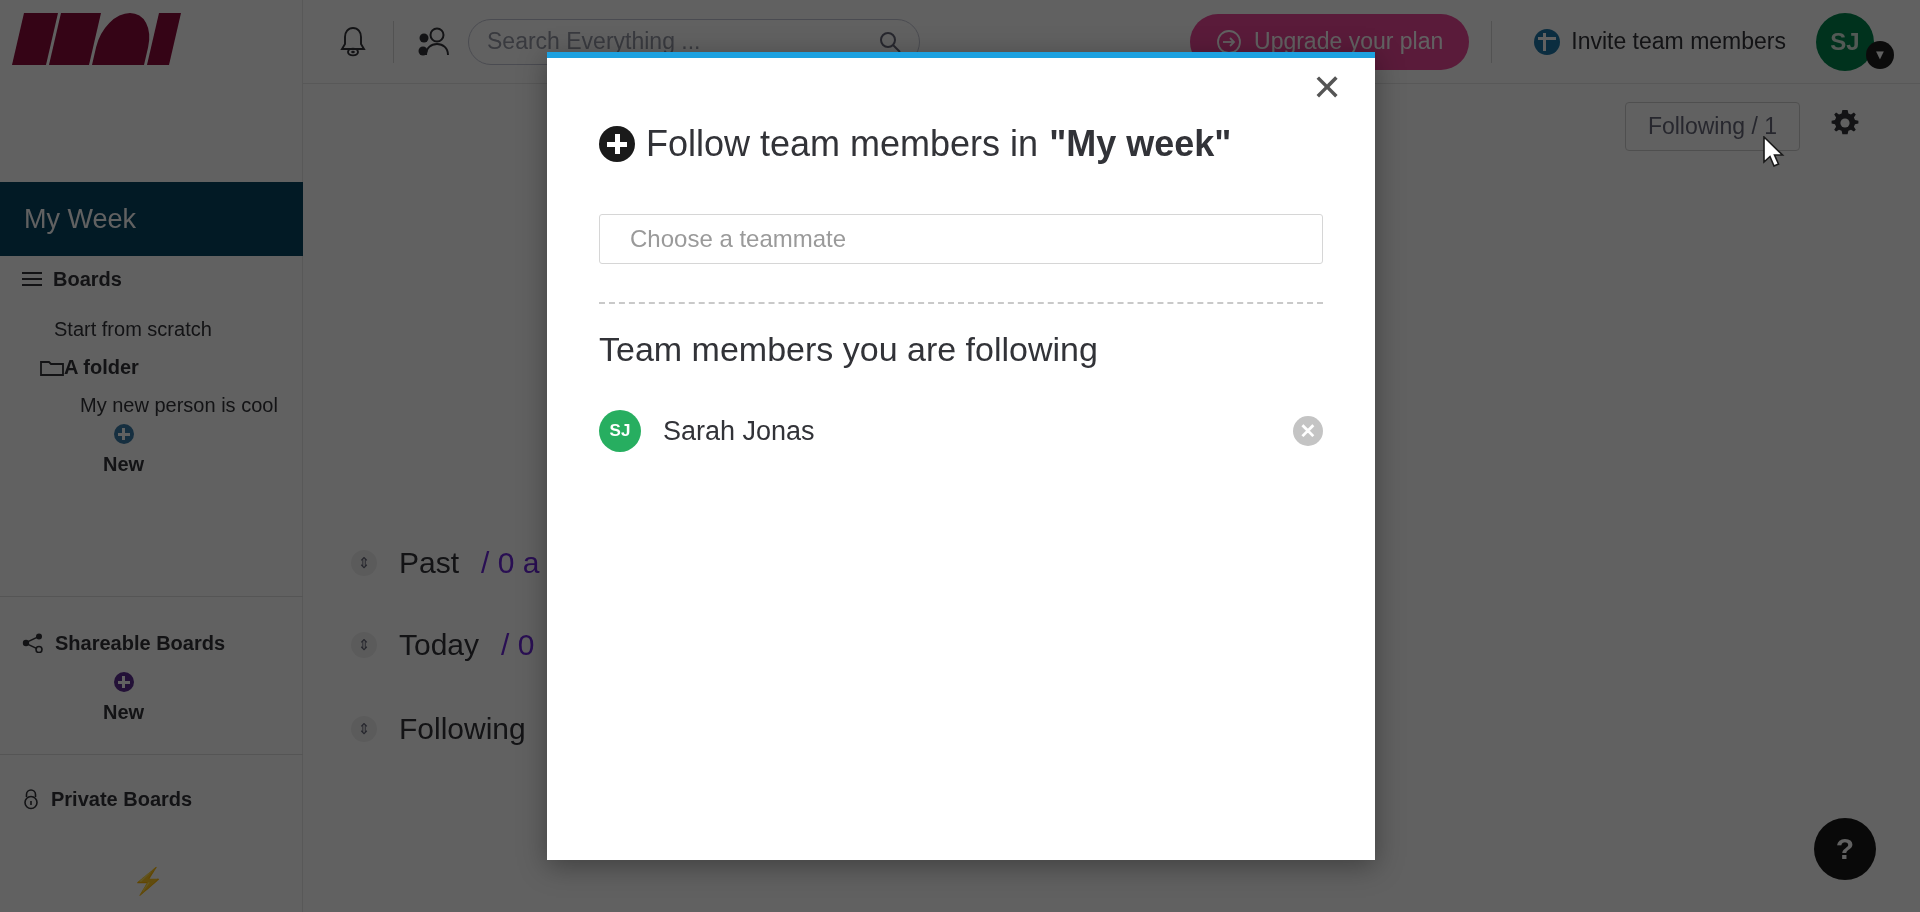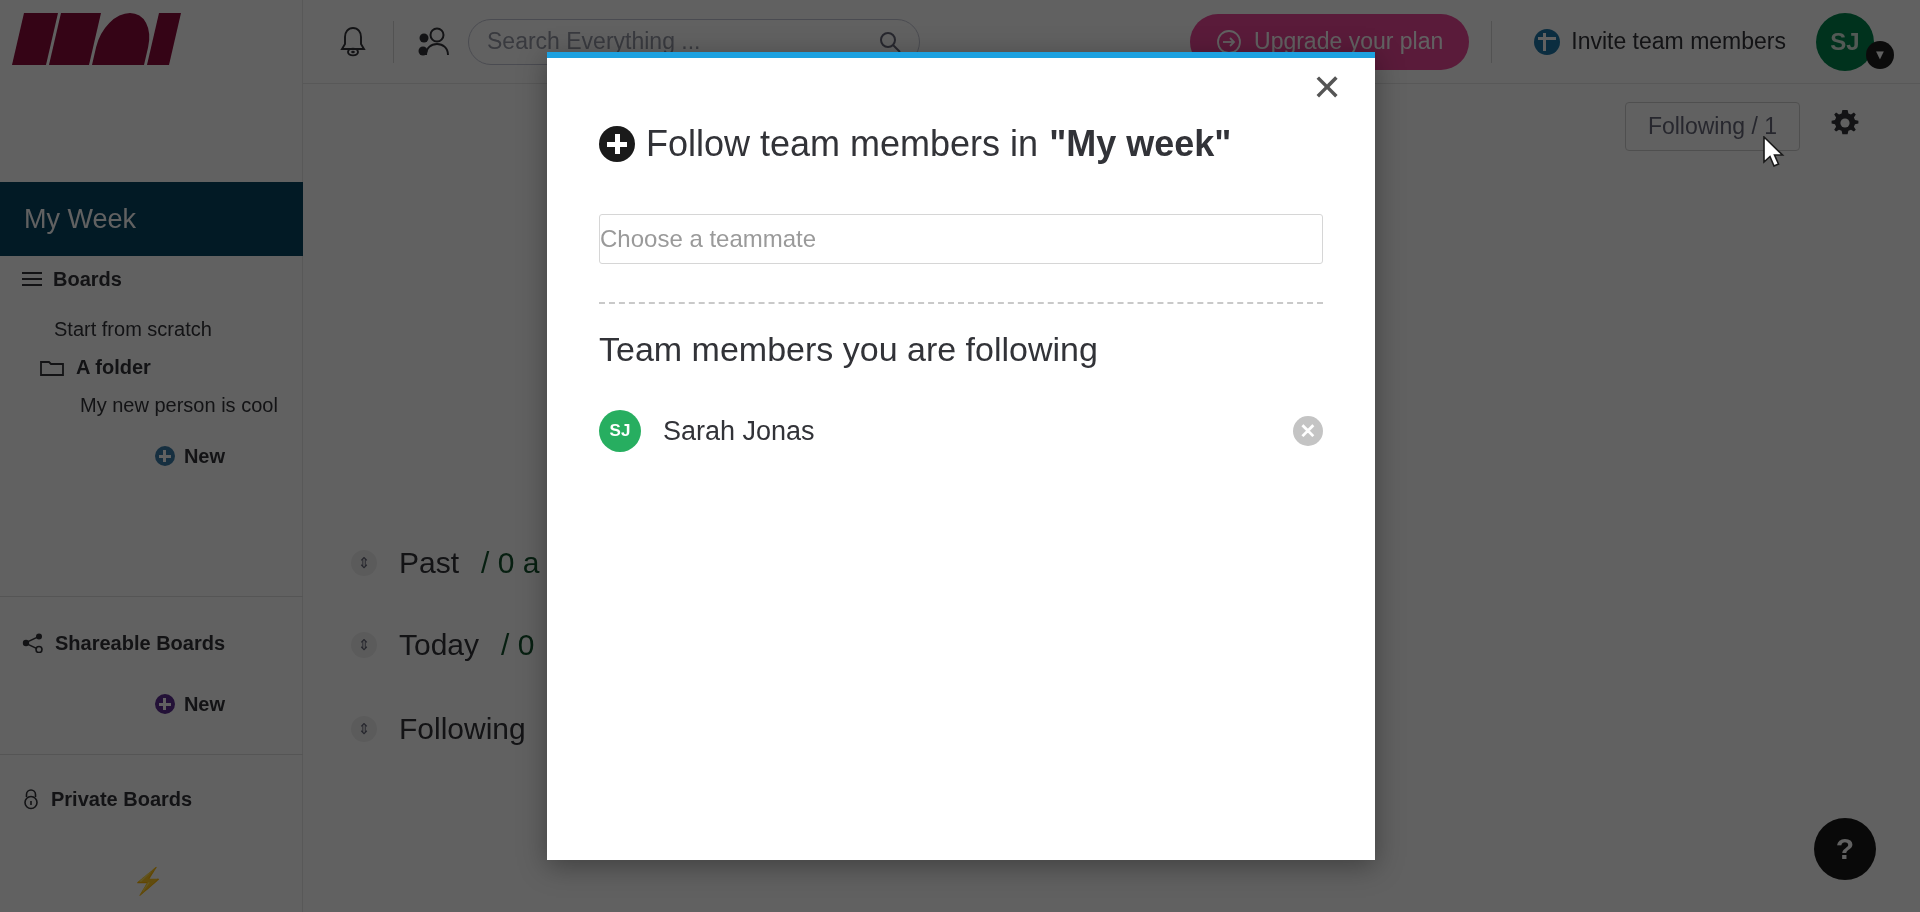"Choose a teammate" .modal-input { padding: 0 0 -> 0 30px }
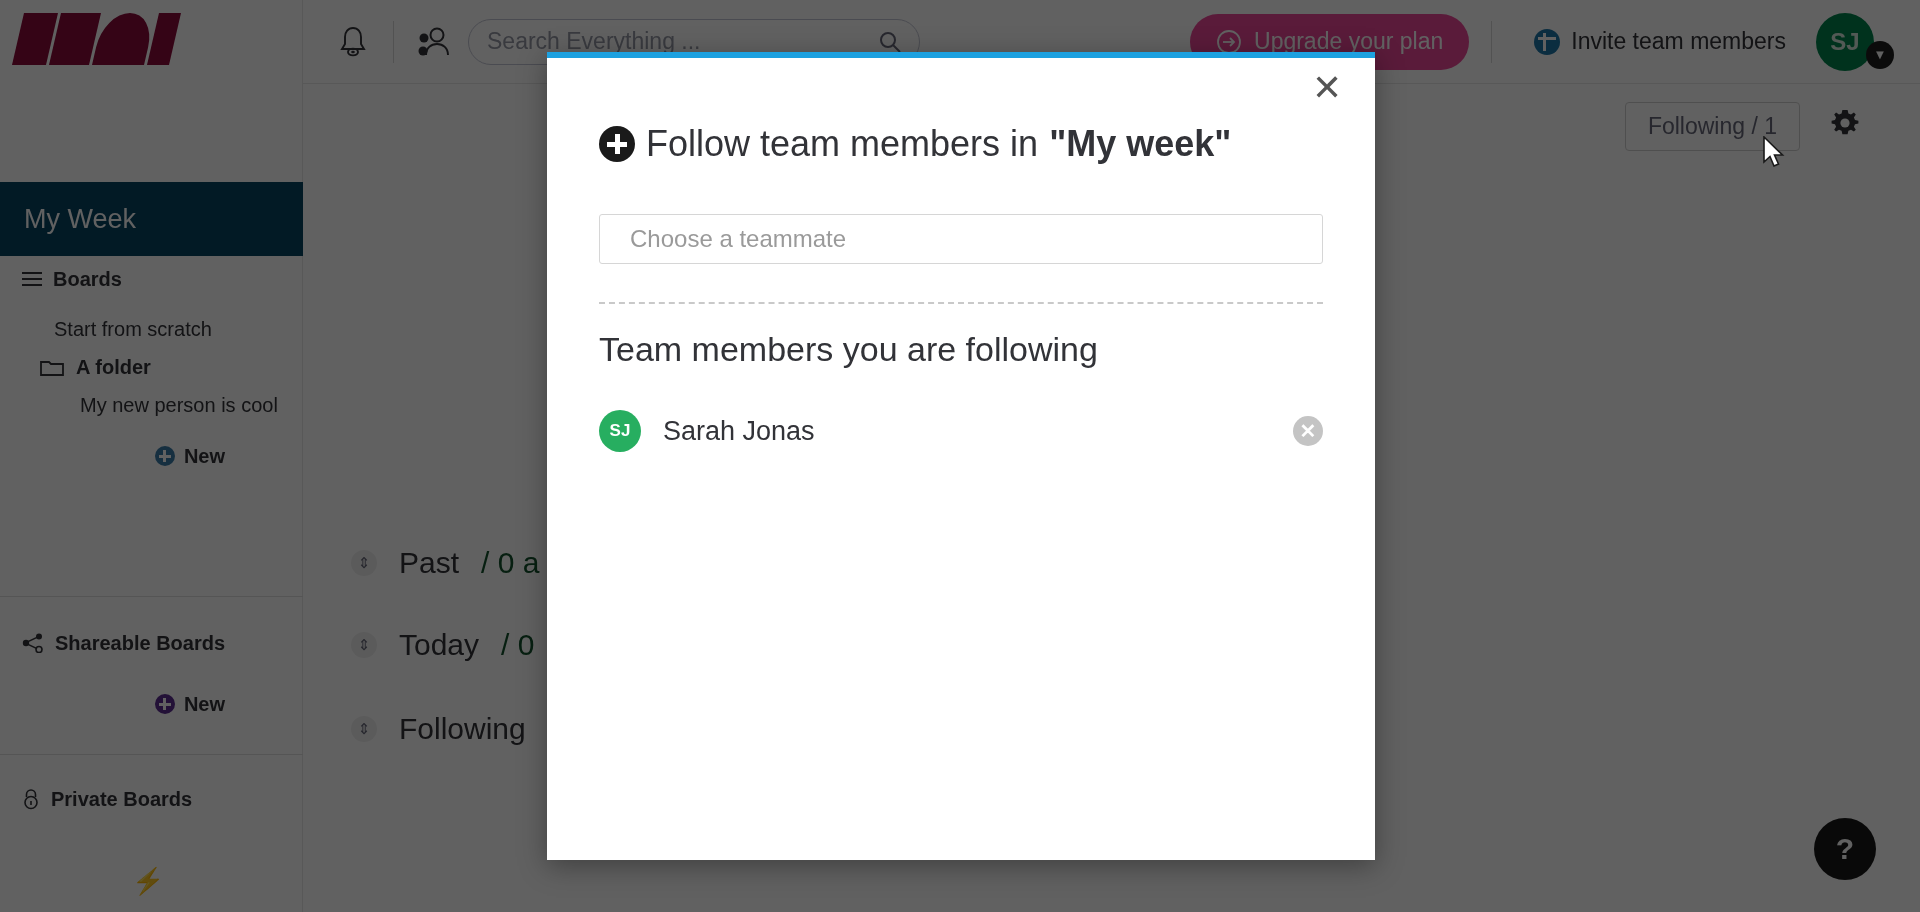"A folder" .sb-sub.folder { gap: 12px -> 0 }
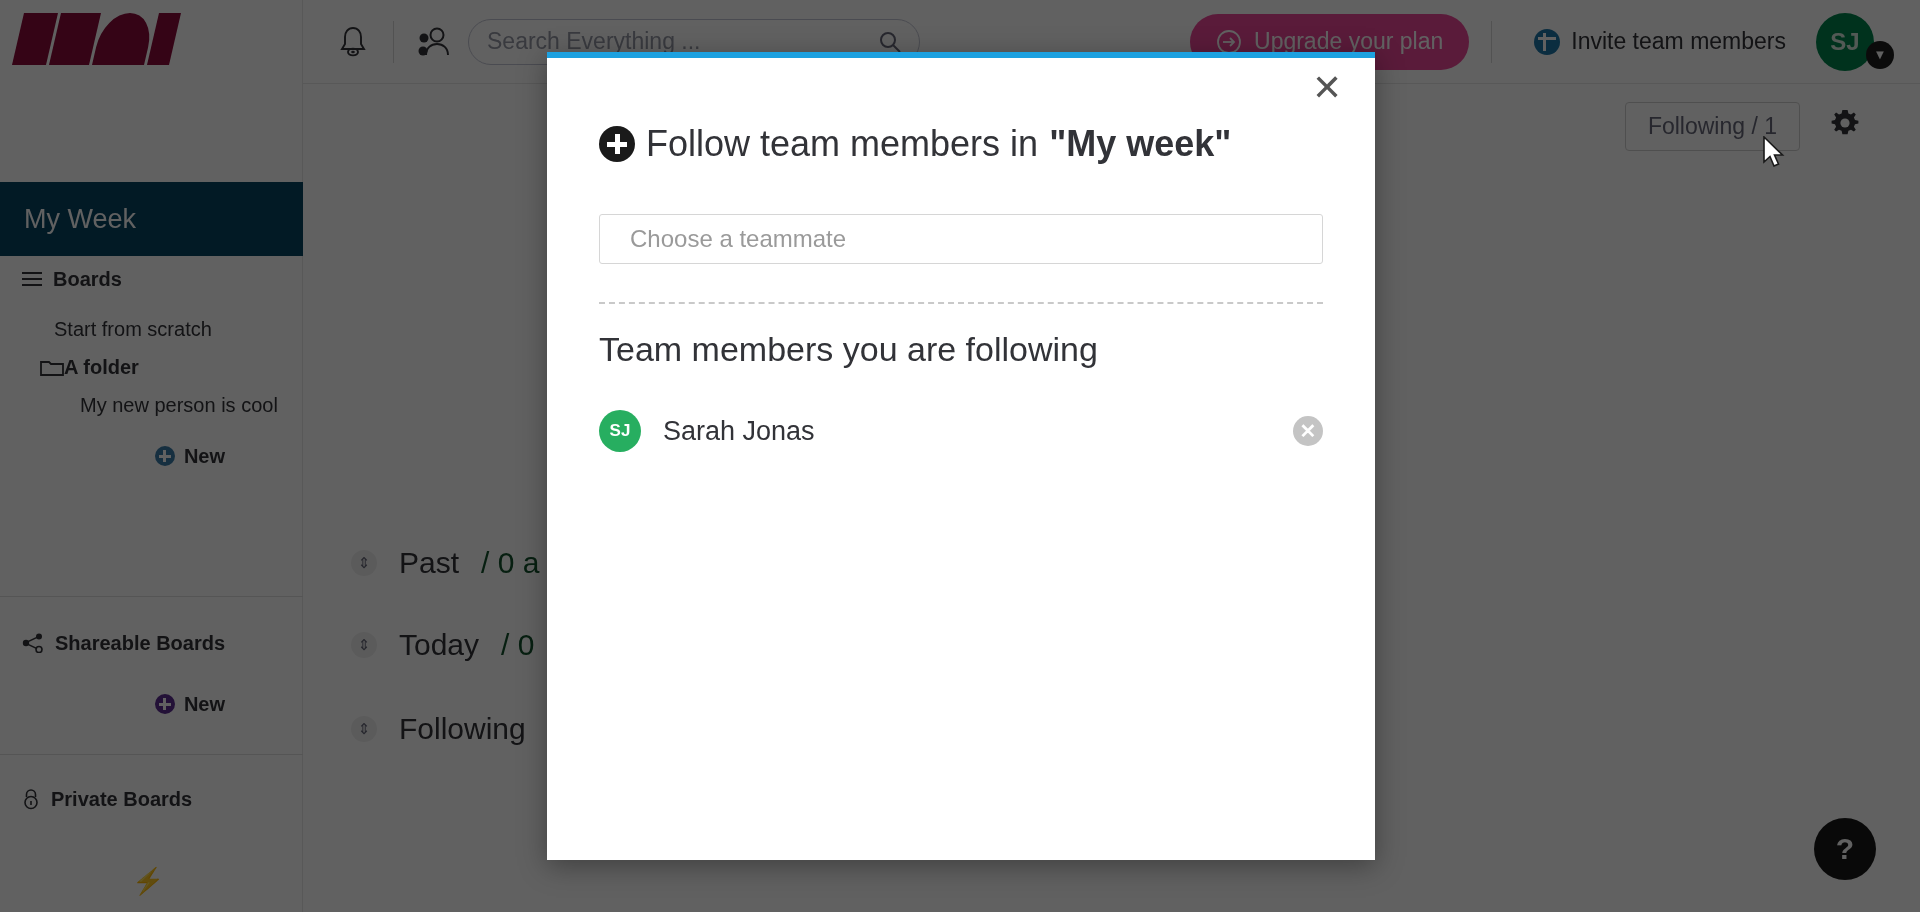"New" .sb-new { flex-direction: none -> column }
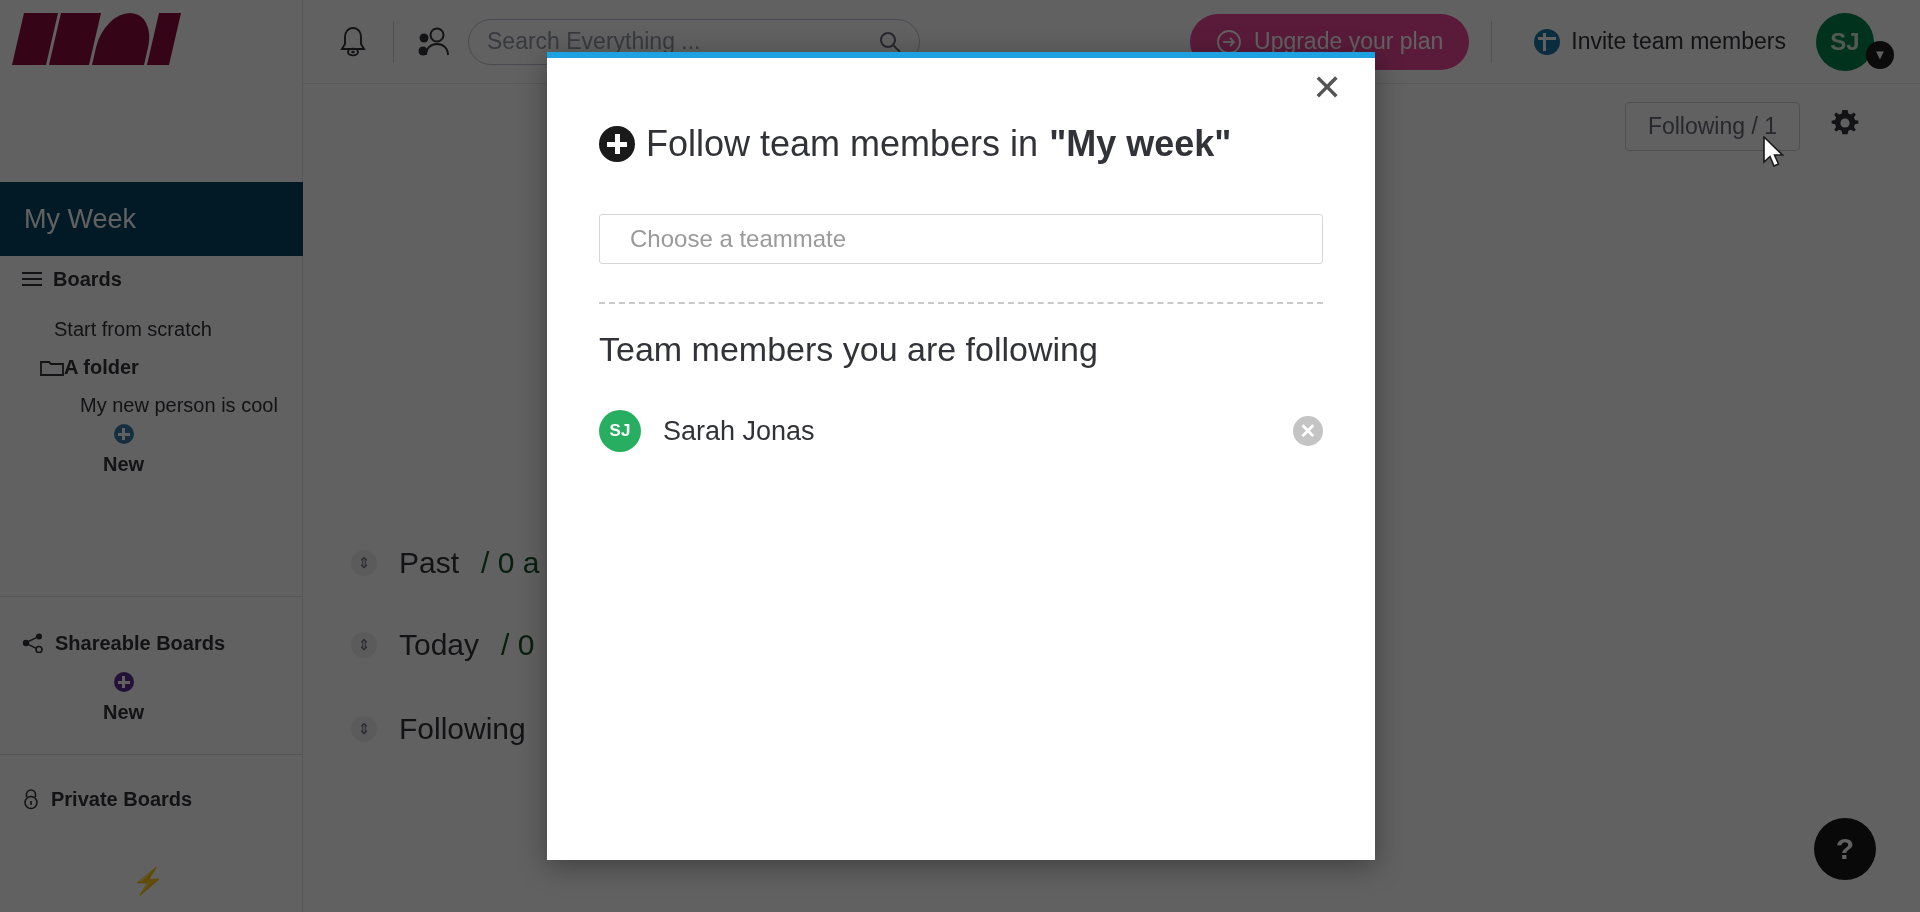"/ 0 a" .grp-count { color: #14532d -> #6d28d9 }
